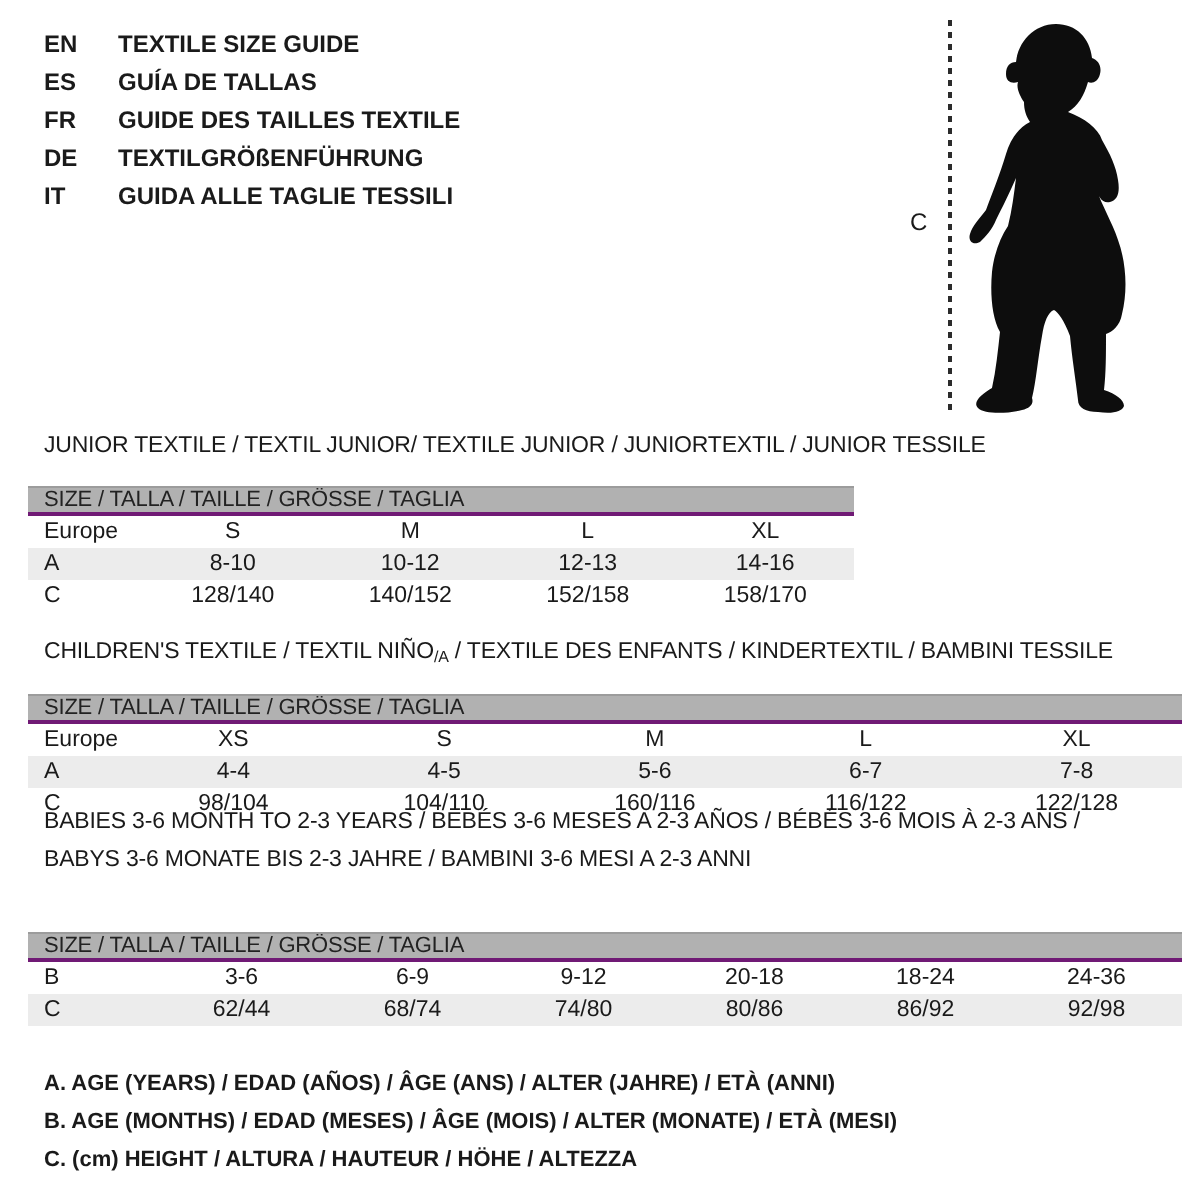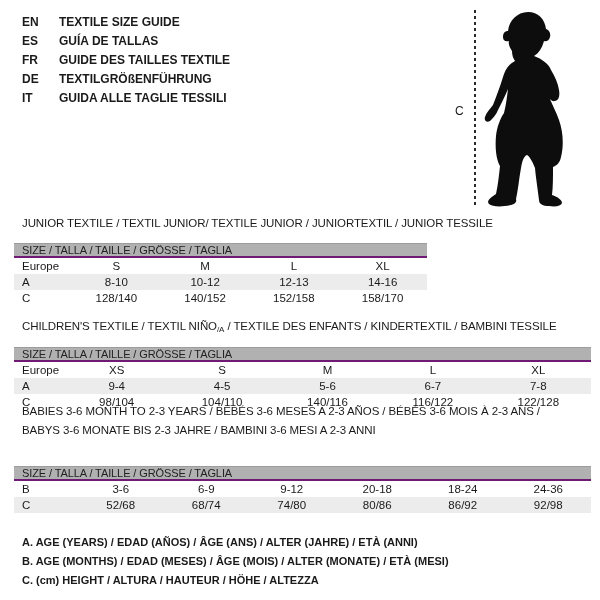"9-4" td { text: 9-4 -> 4-4 }
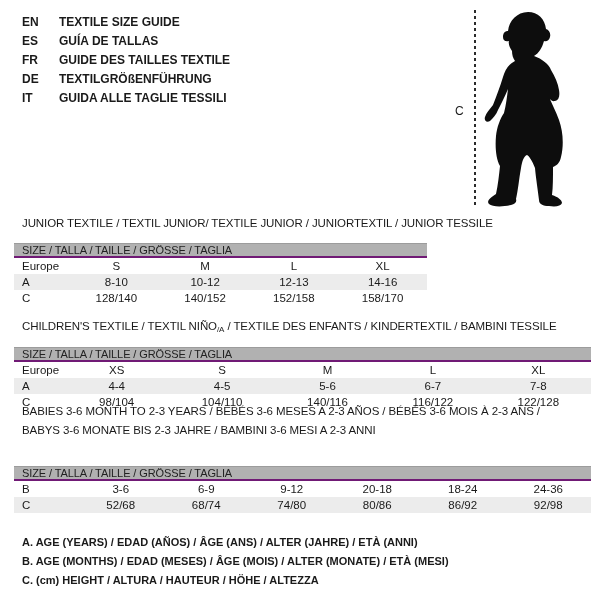"140/116" td { text: 140/116 -> 160/116 }
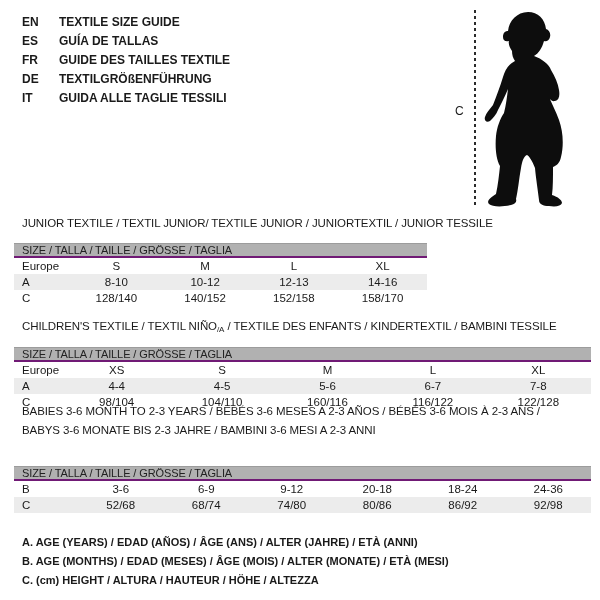"52/68" td { text: 52/68 -> 62/44 }
